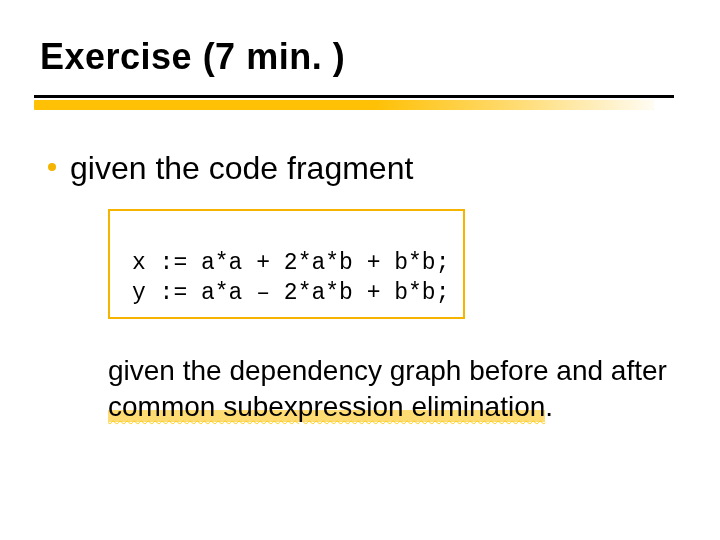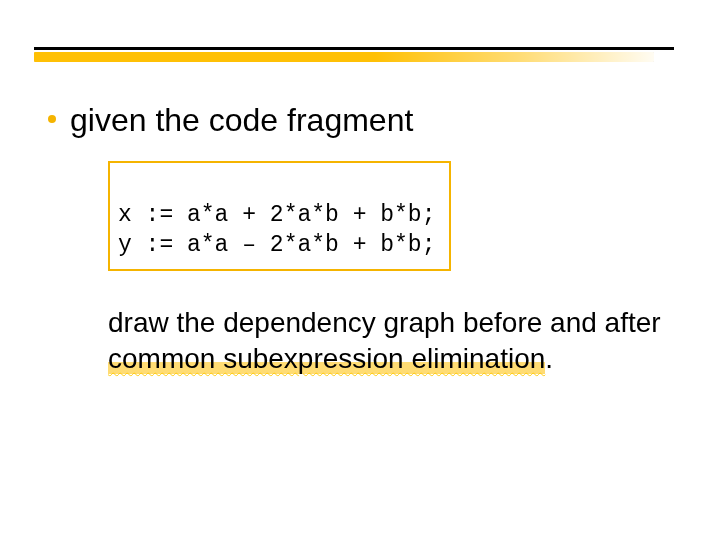"Exercise (7 min. )" div.title { html: none -> <div>Exercise (7 min. )</div> }
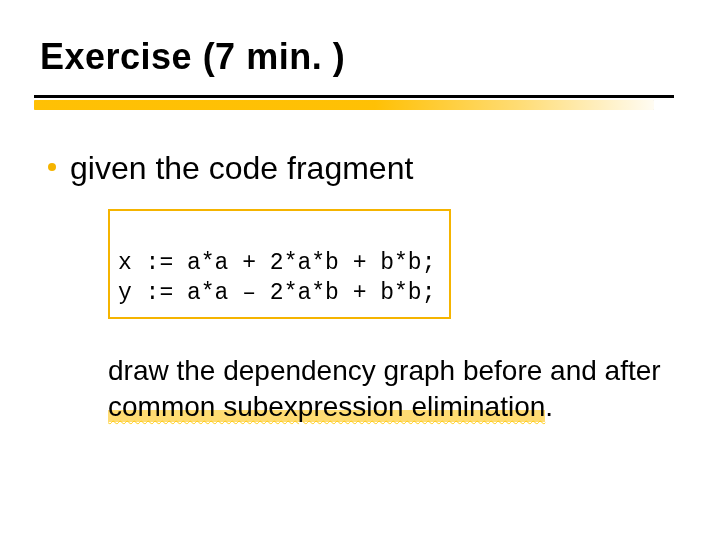"x := a*a + 2*a*b" .codebox { padding: 8px 14px 8px 8px -> 8px 14px 8px 22px }
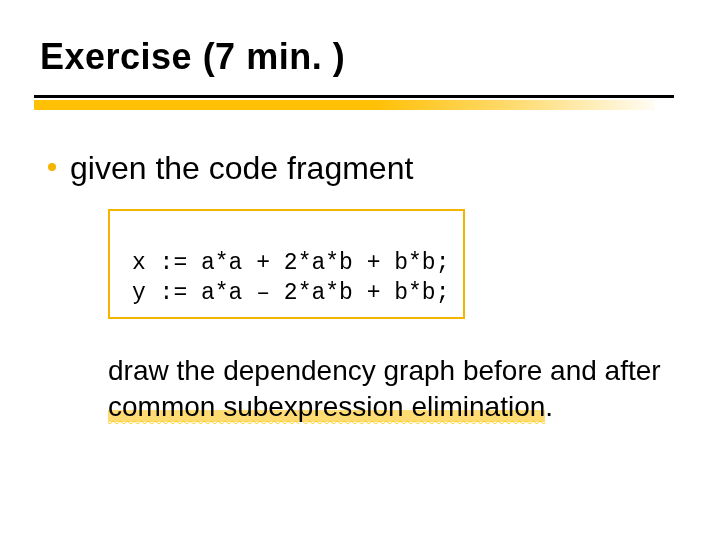"draw the dependency graph before" span { text: draw -> given }
